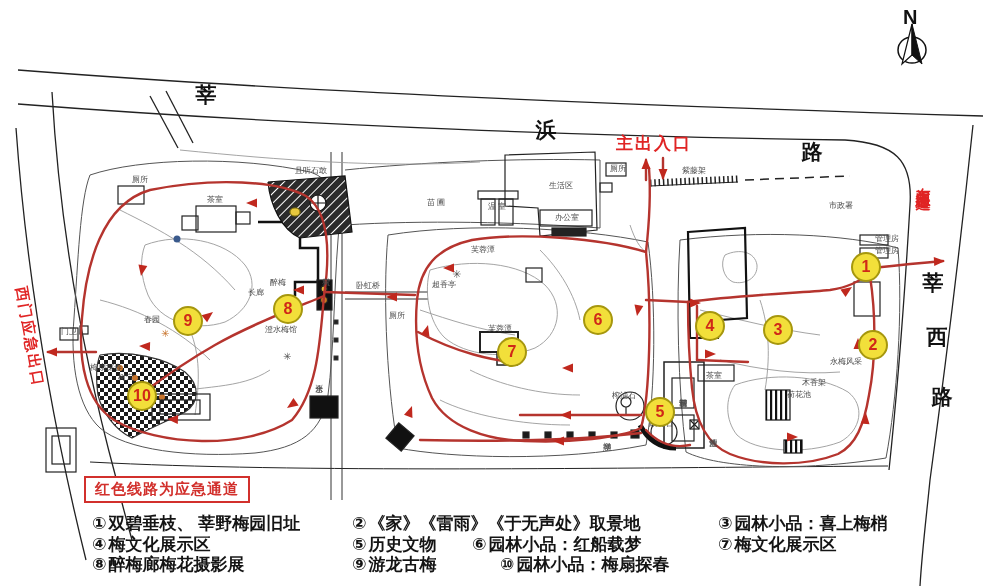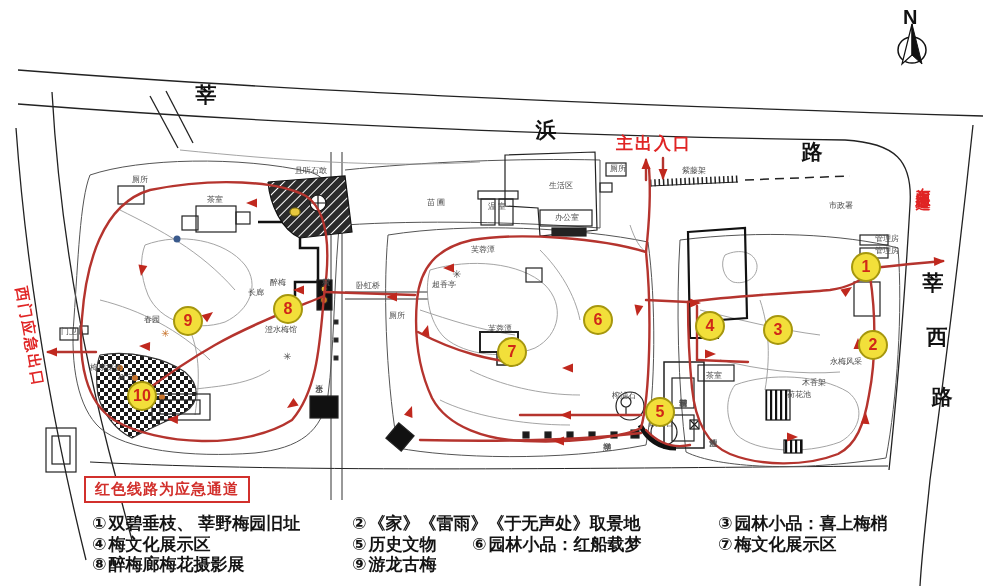"⑩园林小品：梅扇探春" div.legend-item { html: none -> <div><span>⑩</span><span>园林小品：梅扇探春</span></div> }
